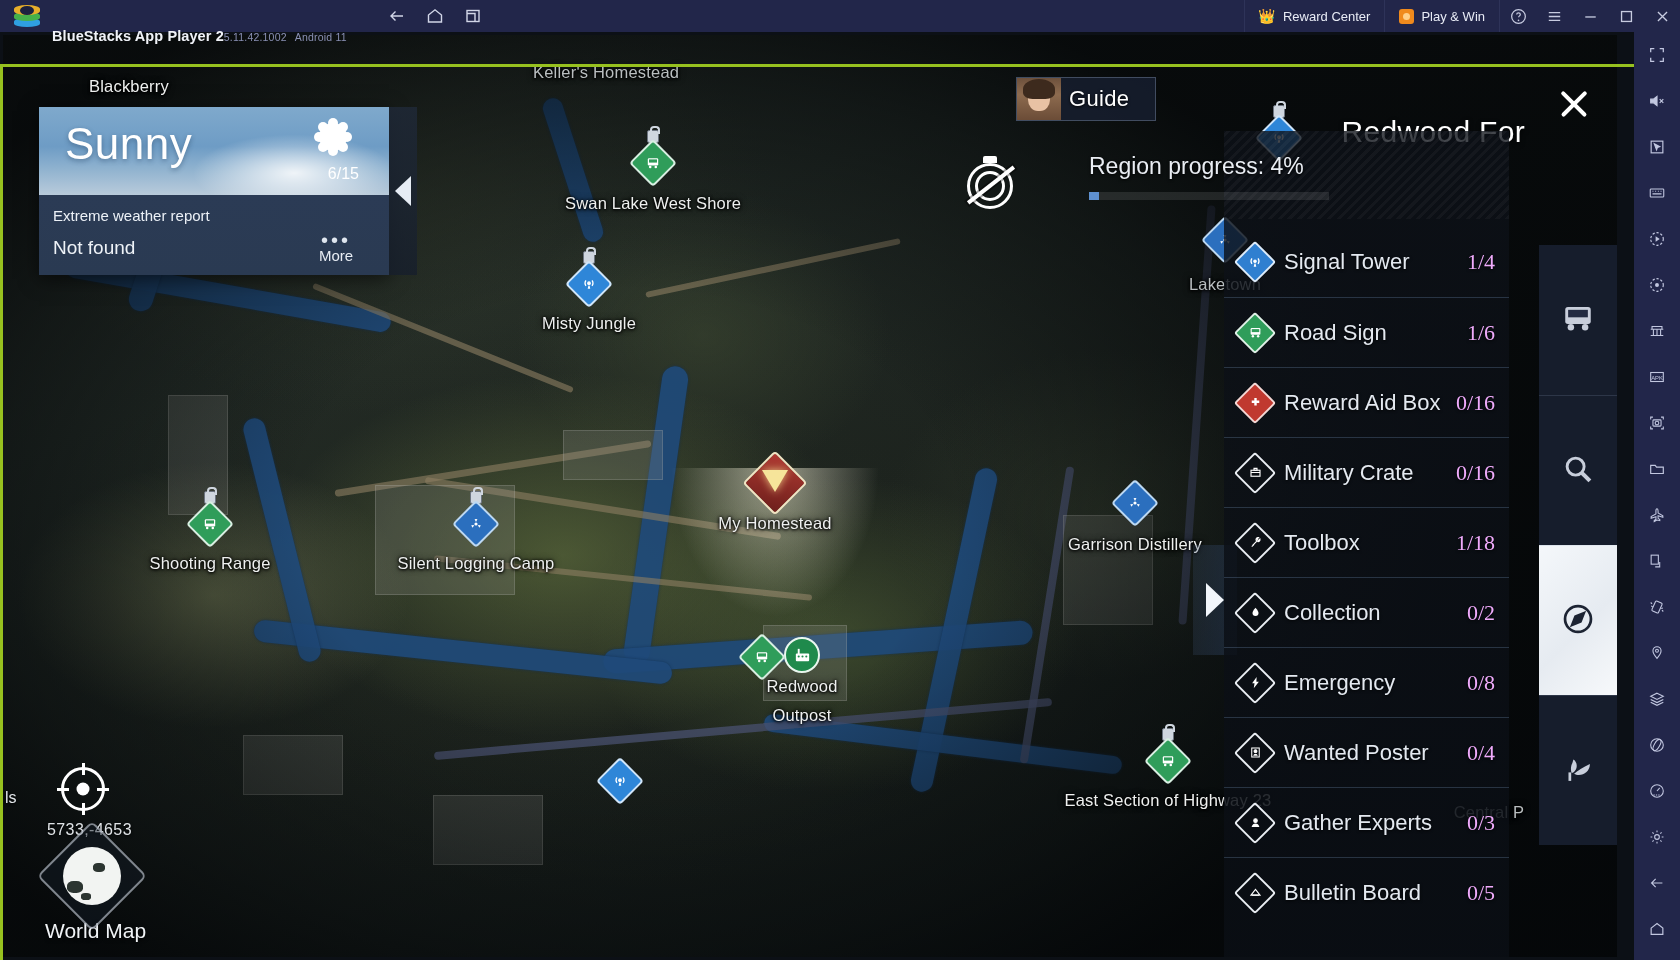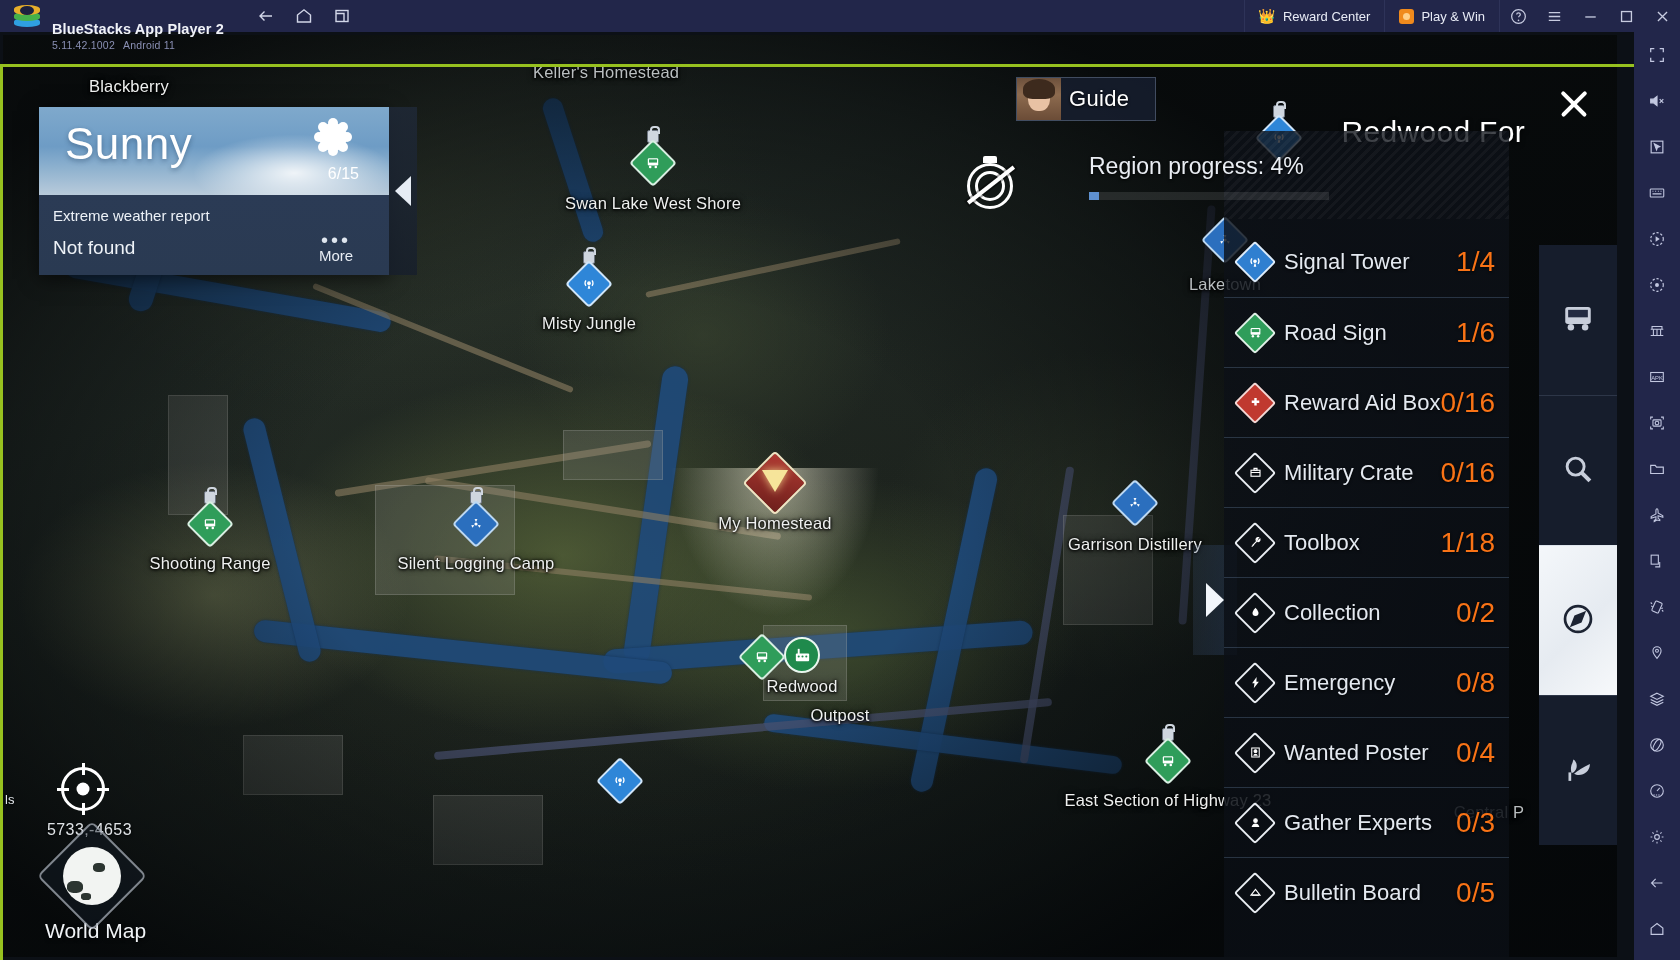"BlueStacks App Player 2" .bs-title-wrap { flex-direction: column -> row }
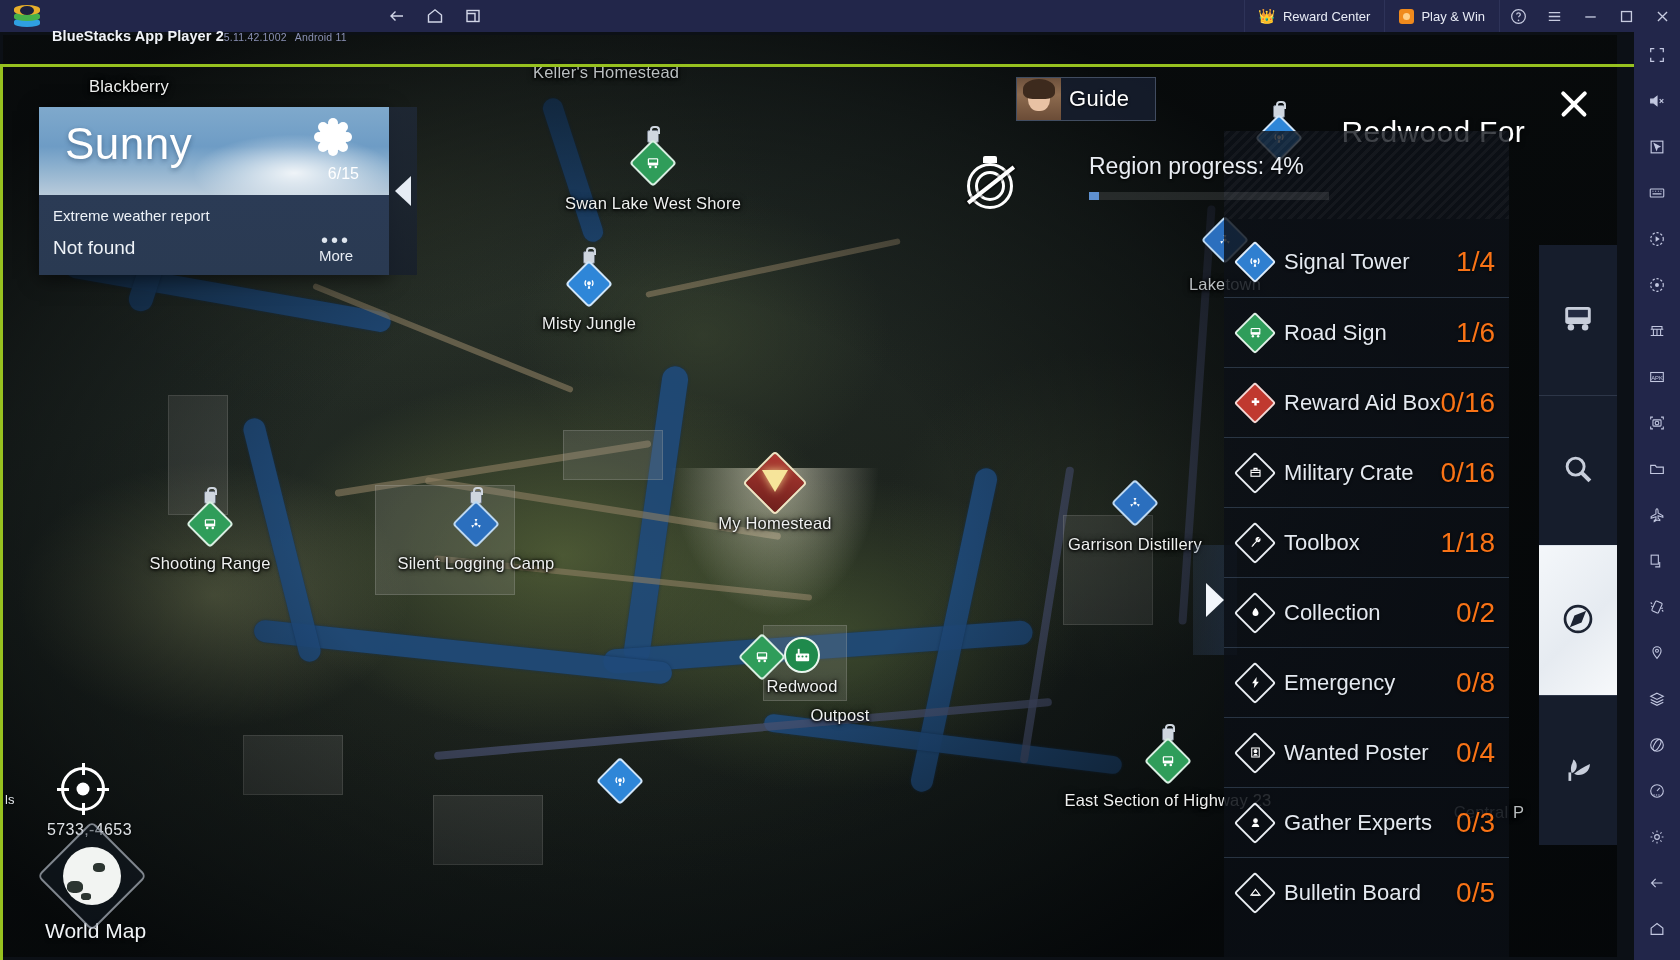"1/4" .lcount { color: #f97316 -> #f0abfc; font-family: none -> Liberation Serif, serif; font-size: 28px -> 22px }
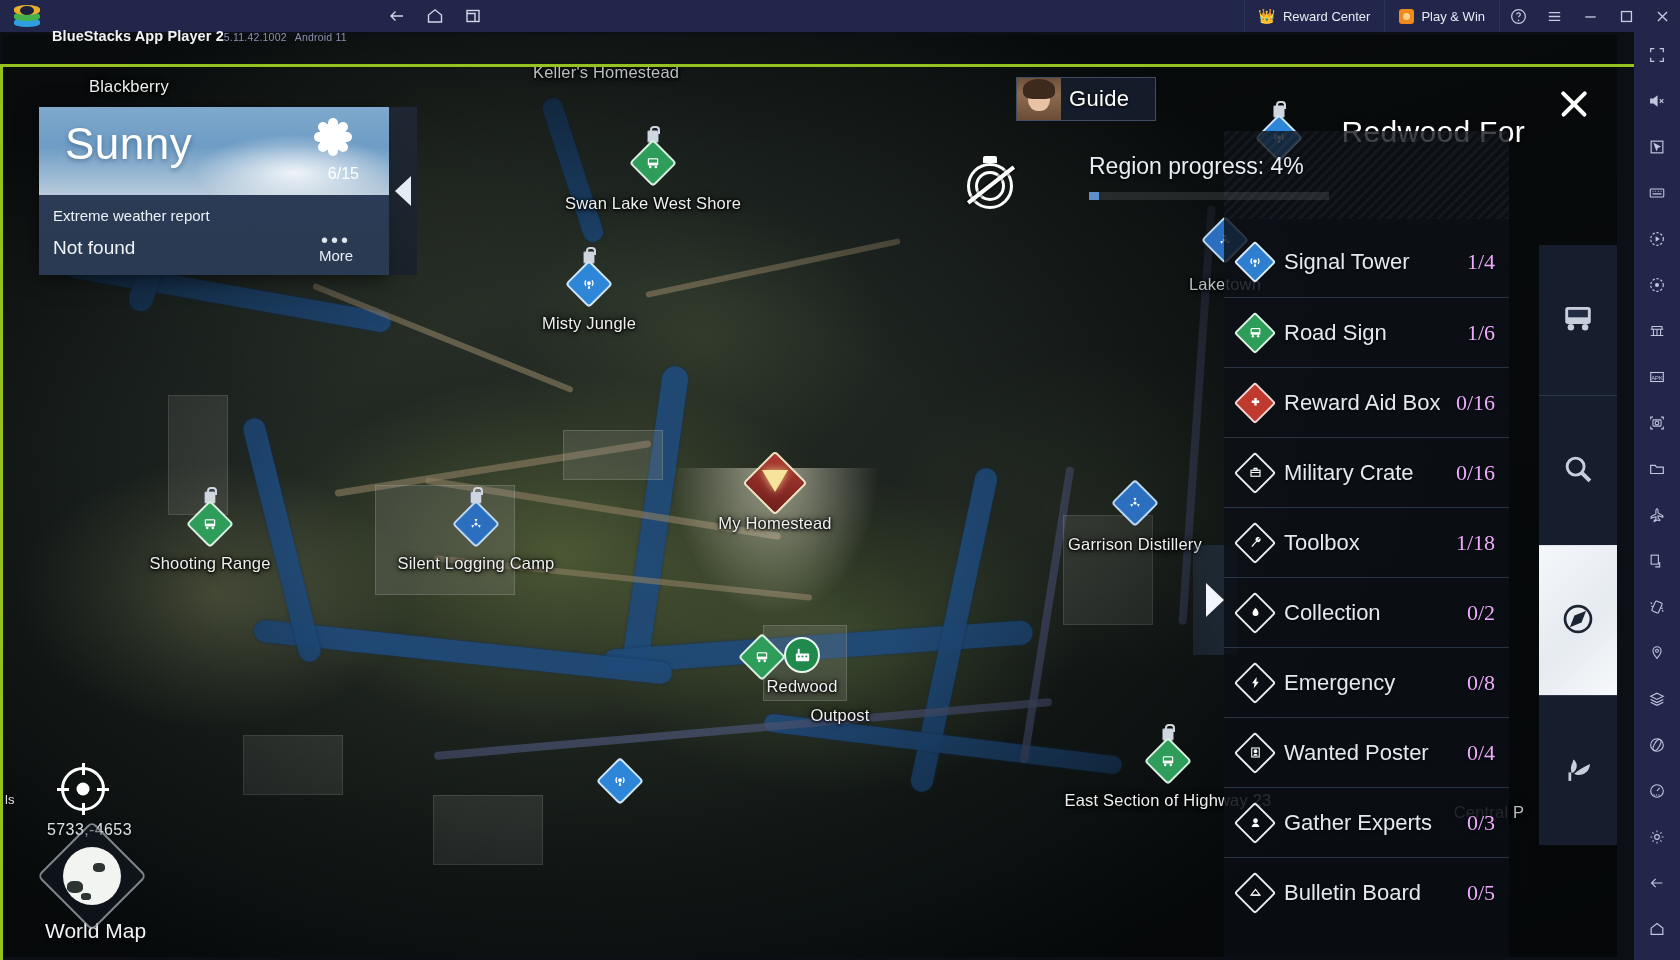"Outpost" div.mlabel { margin-left: 38px -> none }
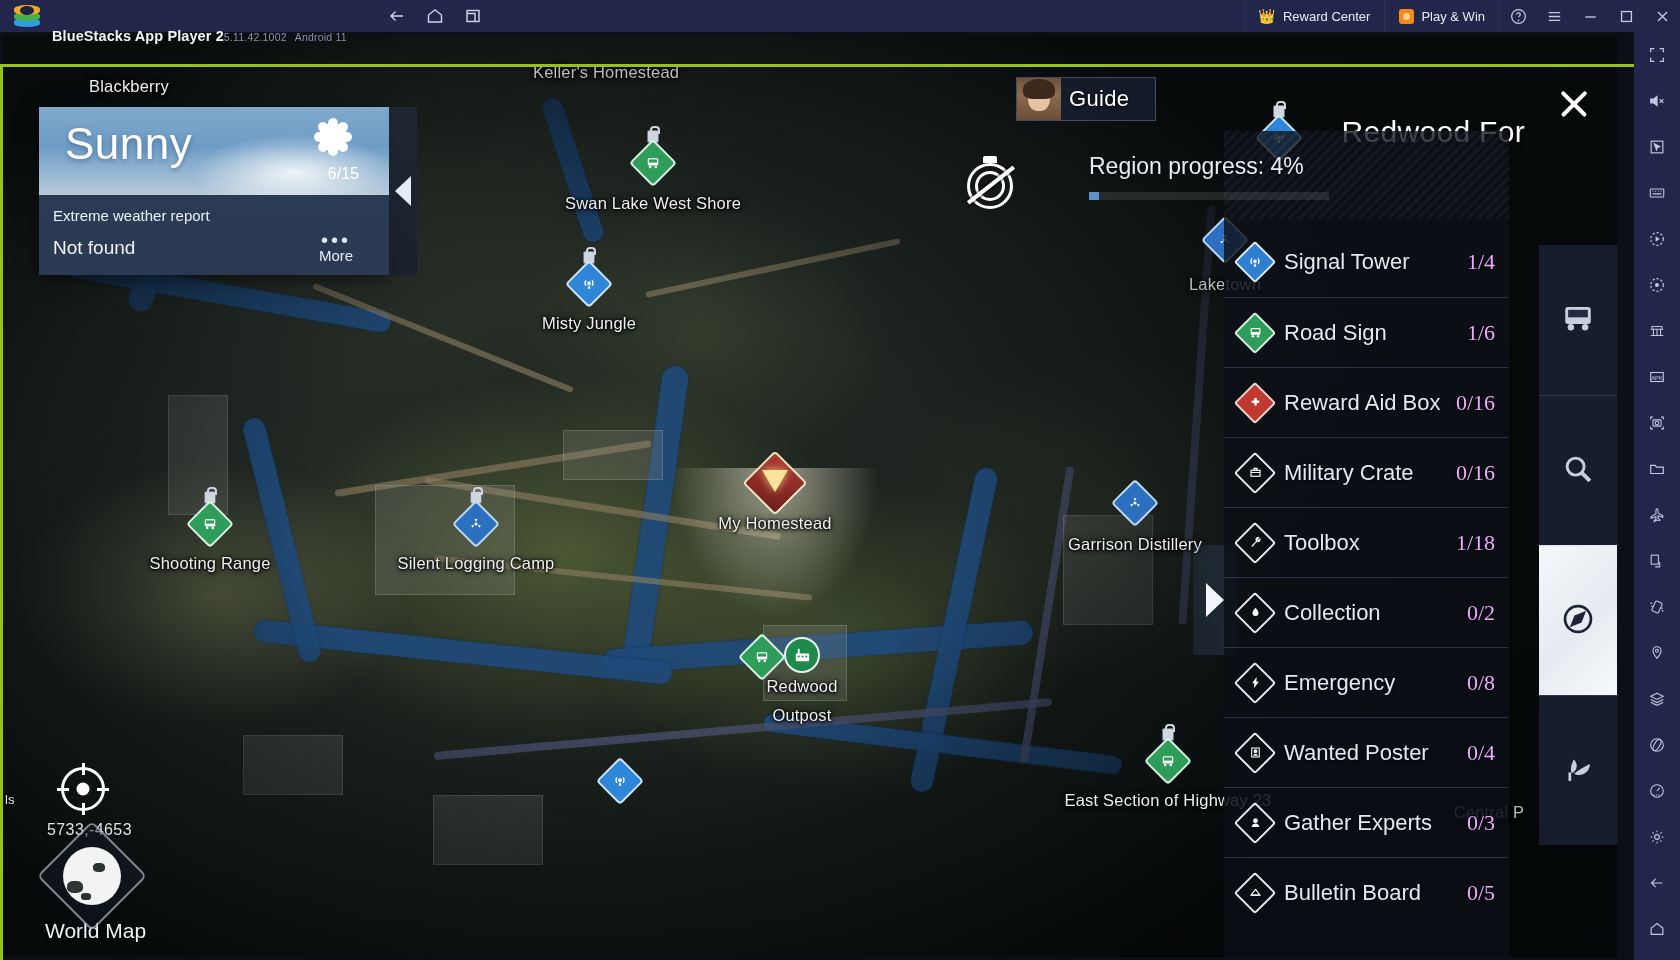"ls" .leftedge-txt { font-size: 13px -> 16px }
